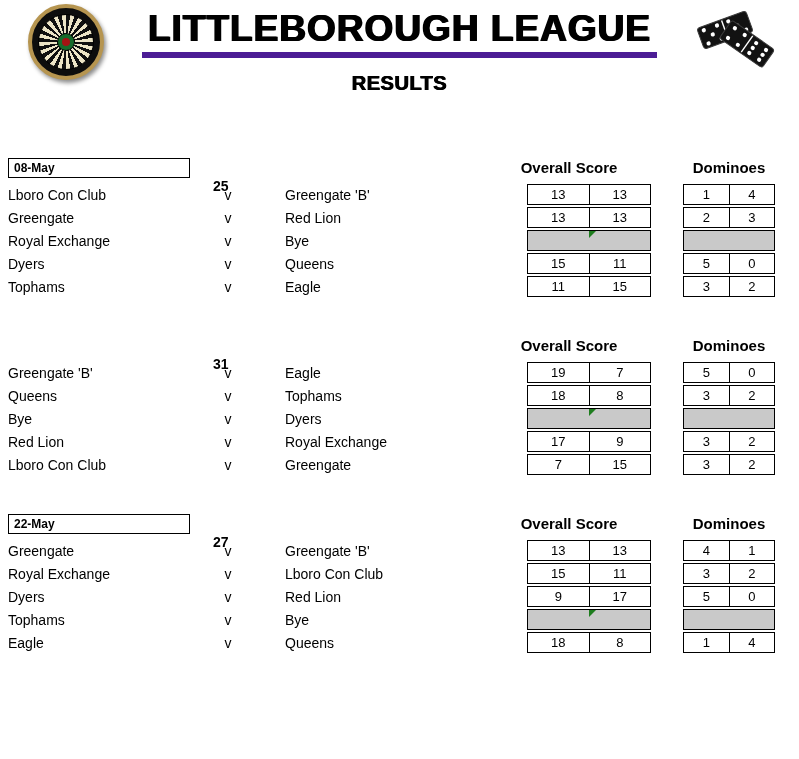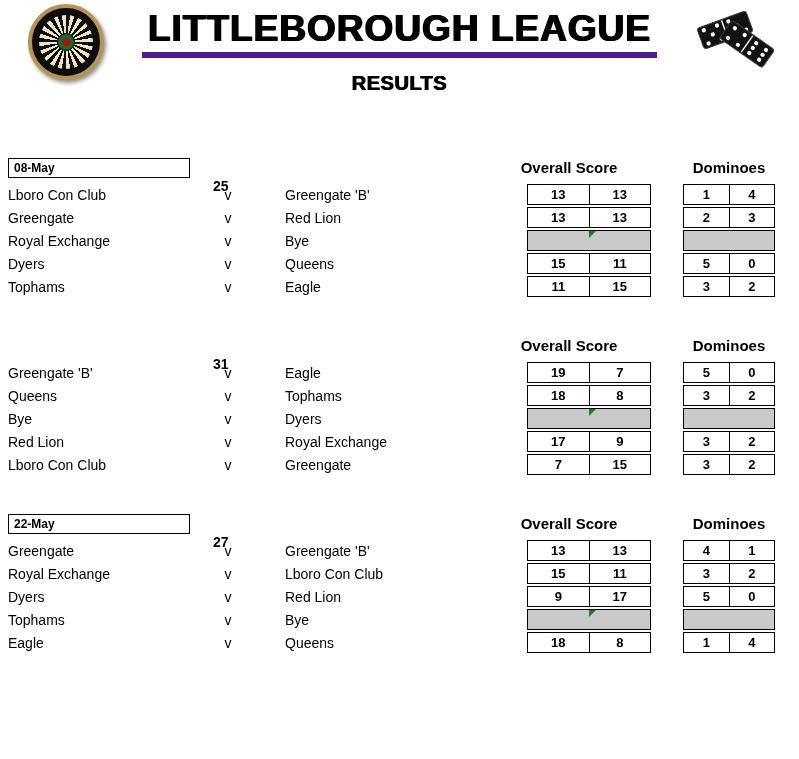"13" .box .cell { font-weight: bold -> normal }
